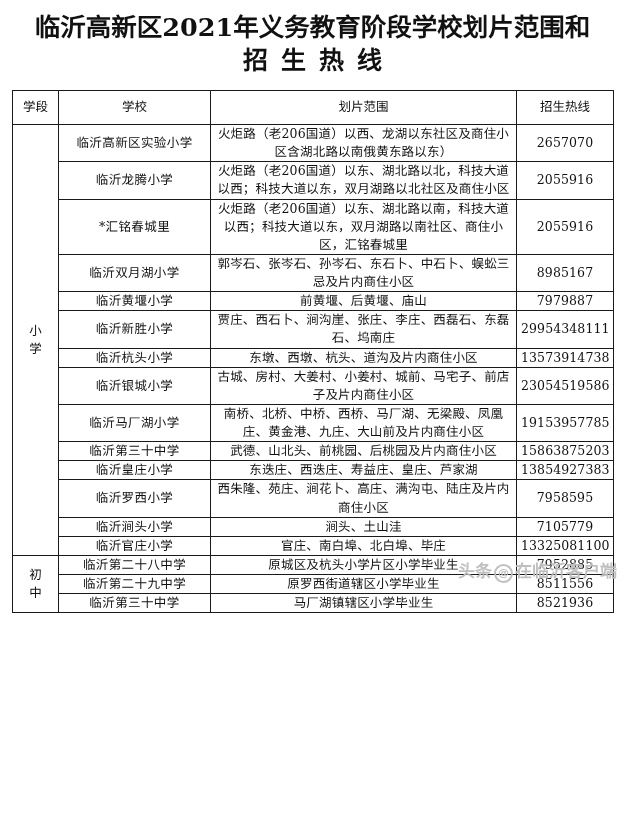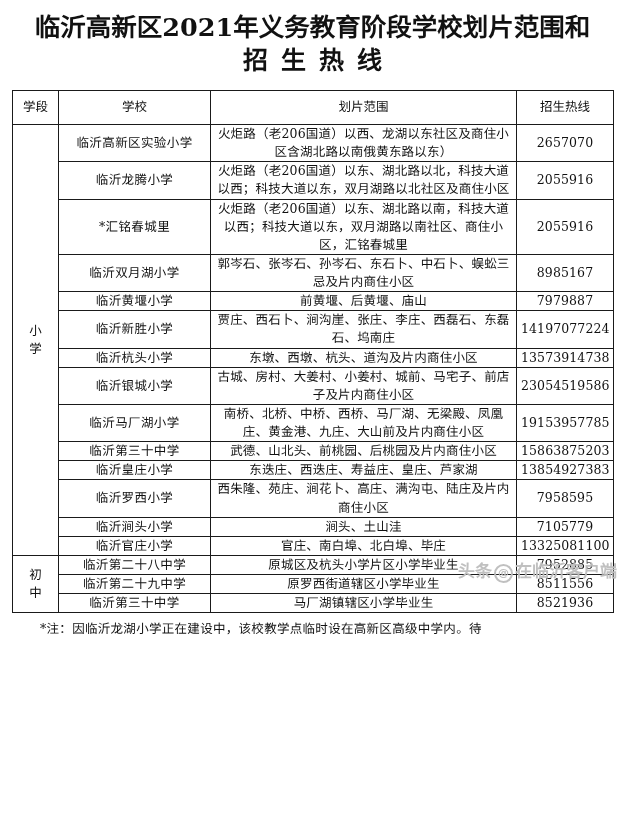"14197077224" td.phone-cell { text: 14197077224 -> 29954348111 }
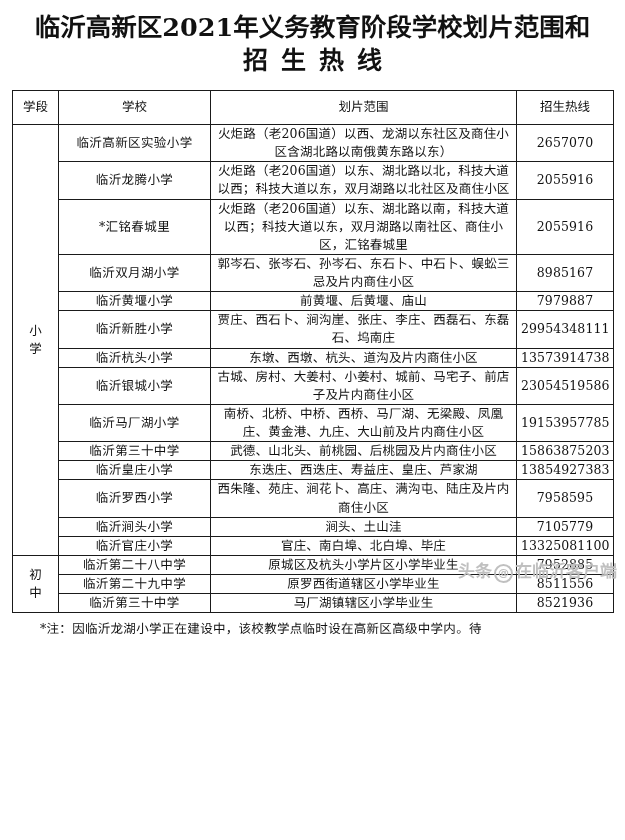"*注：因临沂龙湖小学正在建设中，该校教学点临时设在高新区高级中学内。待" span.fn-line { html: <span>*注：因临沂龙湖小学正在建设中，该校教学点临时设在高新区高级中学内。待</span> -> none }
